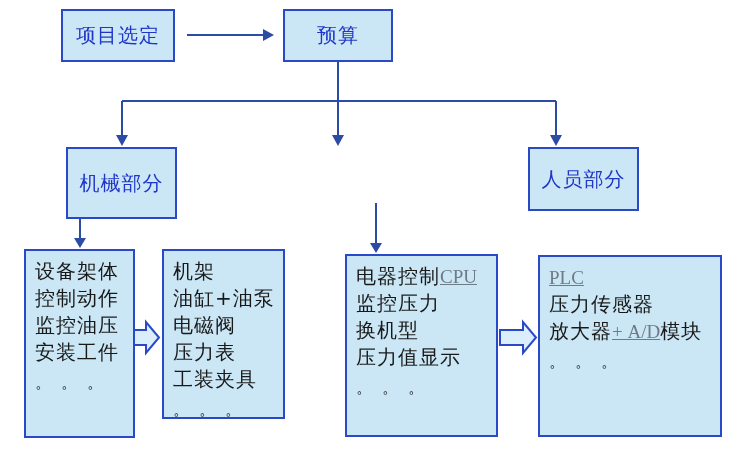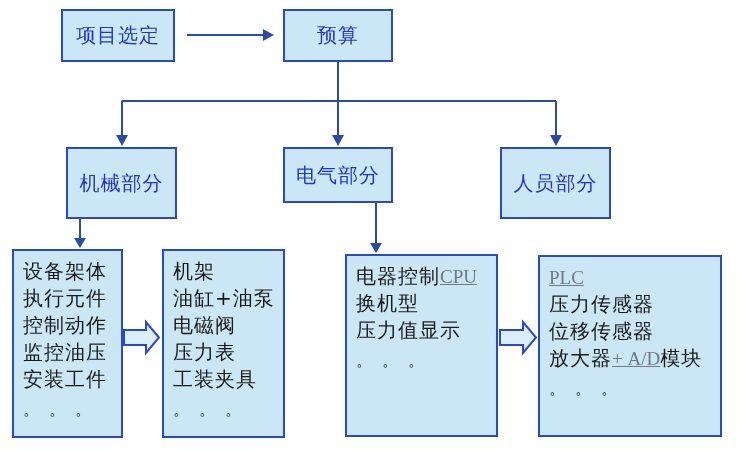"电气部分" div.node { html: <div> <span>电气部分</span> </div> -> none }
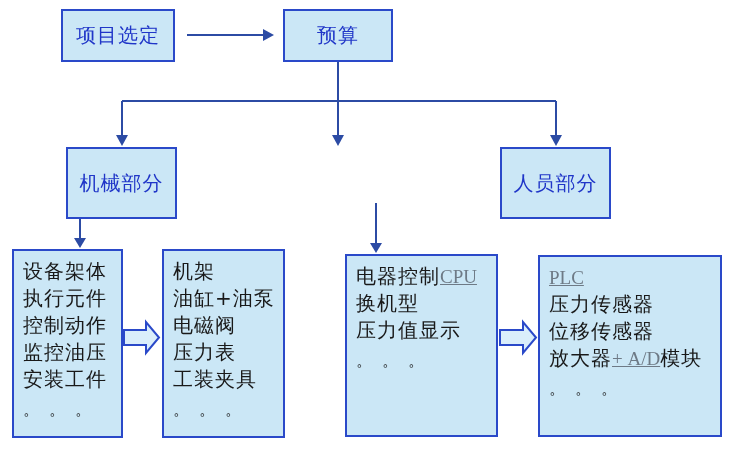"人员部分" div.node { height: 72px -> 64px; left: 500px -> 528px }
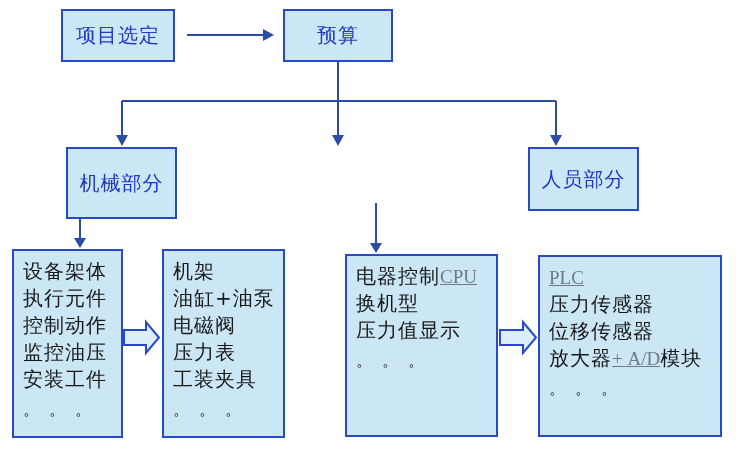"设备架体" div.node { left: 12px -> 24px }
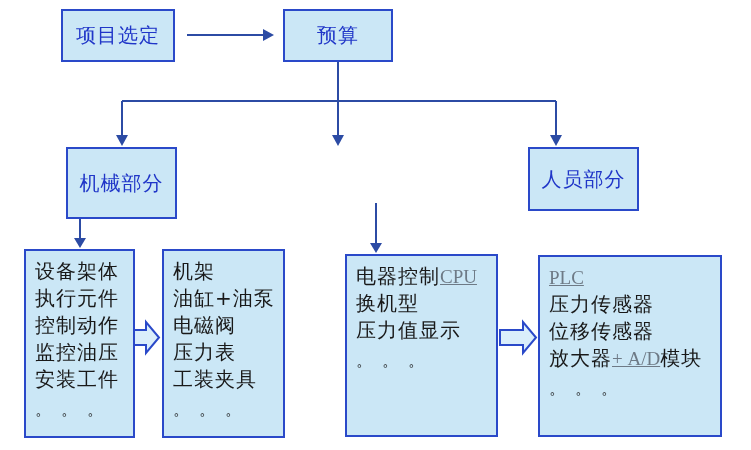"机架" div.node { height: 189px -> 170px }
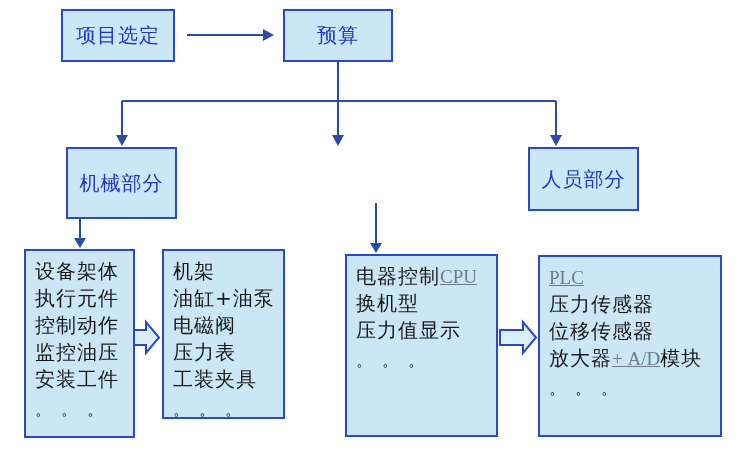"执行元件" div.row { html: <div><span>执行元件</span></div> -> none }
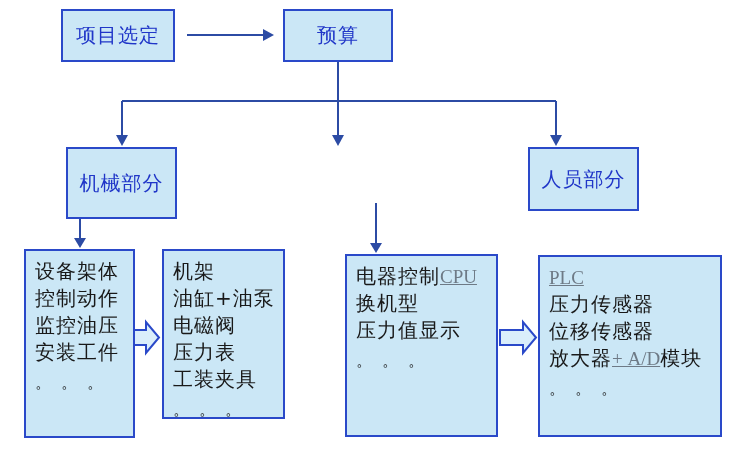"监控压力" div.row { html: none -> <div><span>监控压力</span></div> }
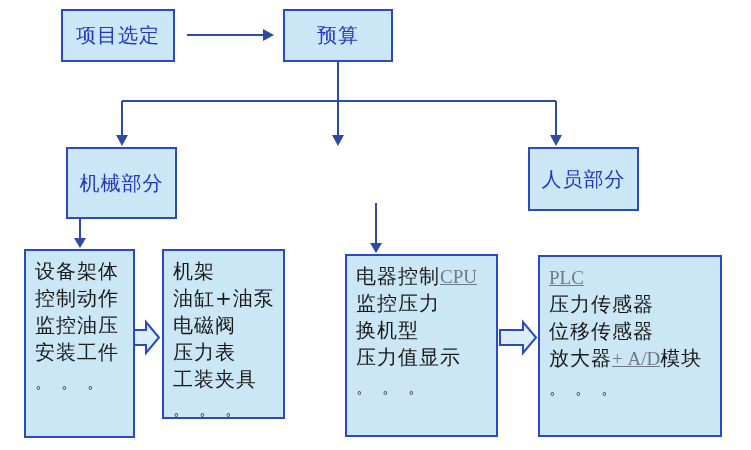"位移传感器" div.row { html: <div><span>位移传感器</span></div> -> none }
